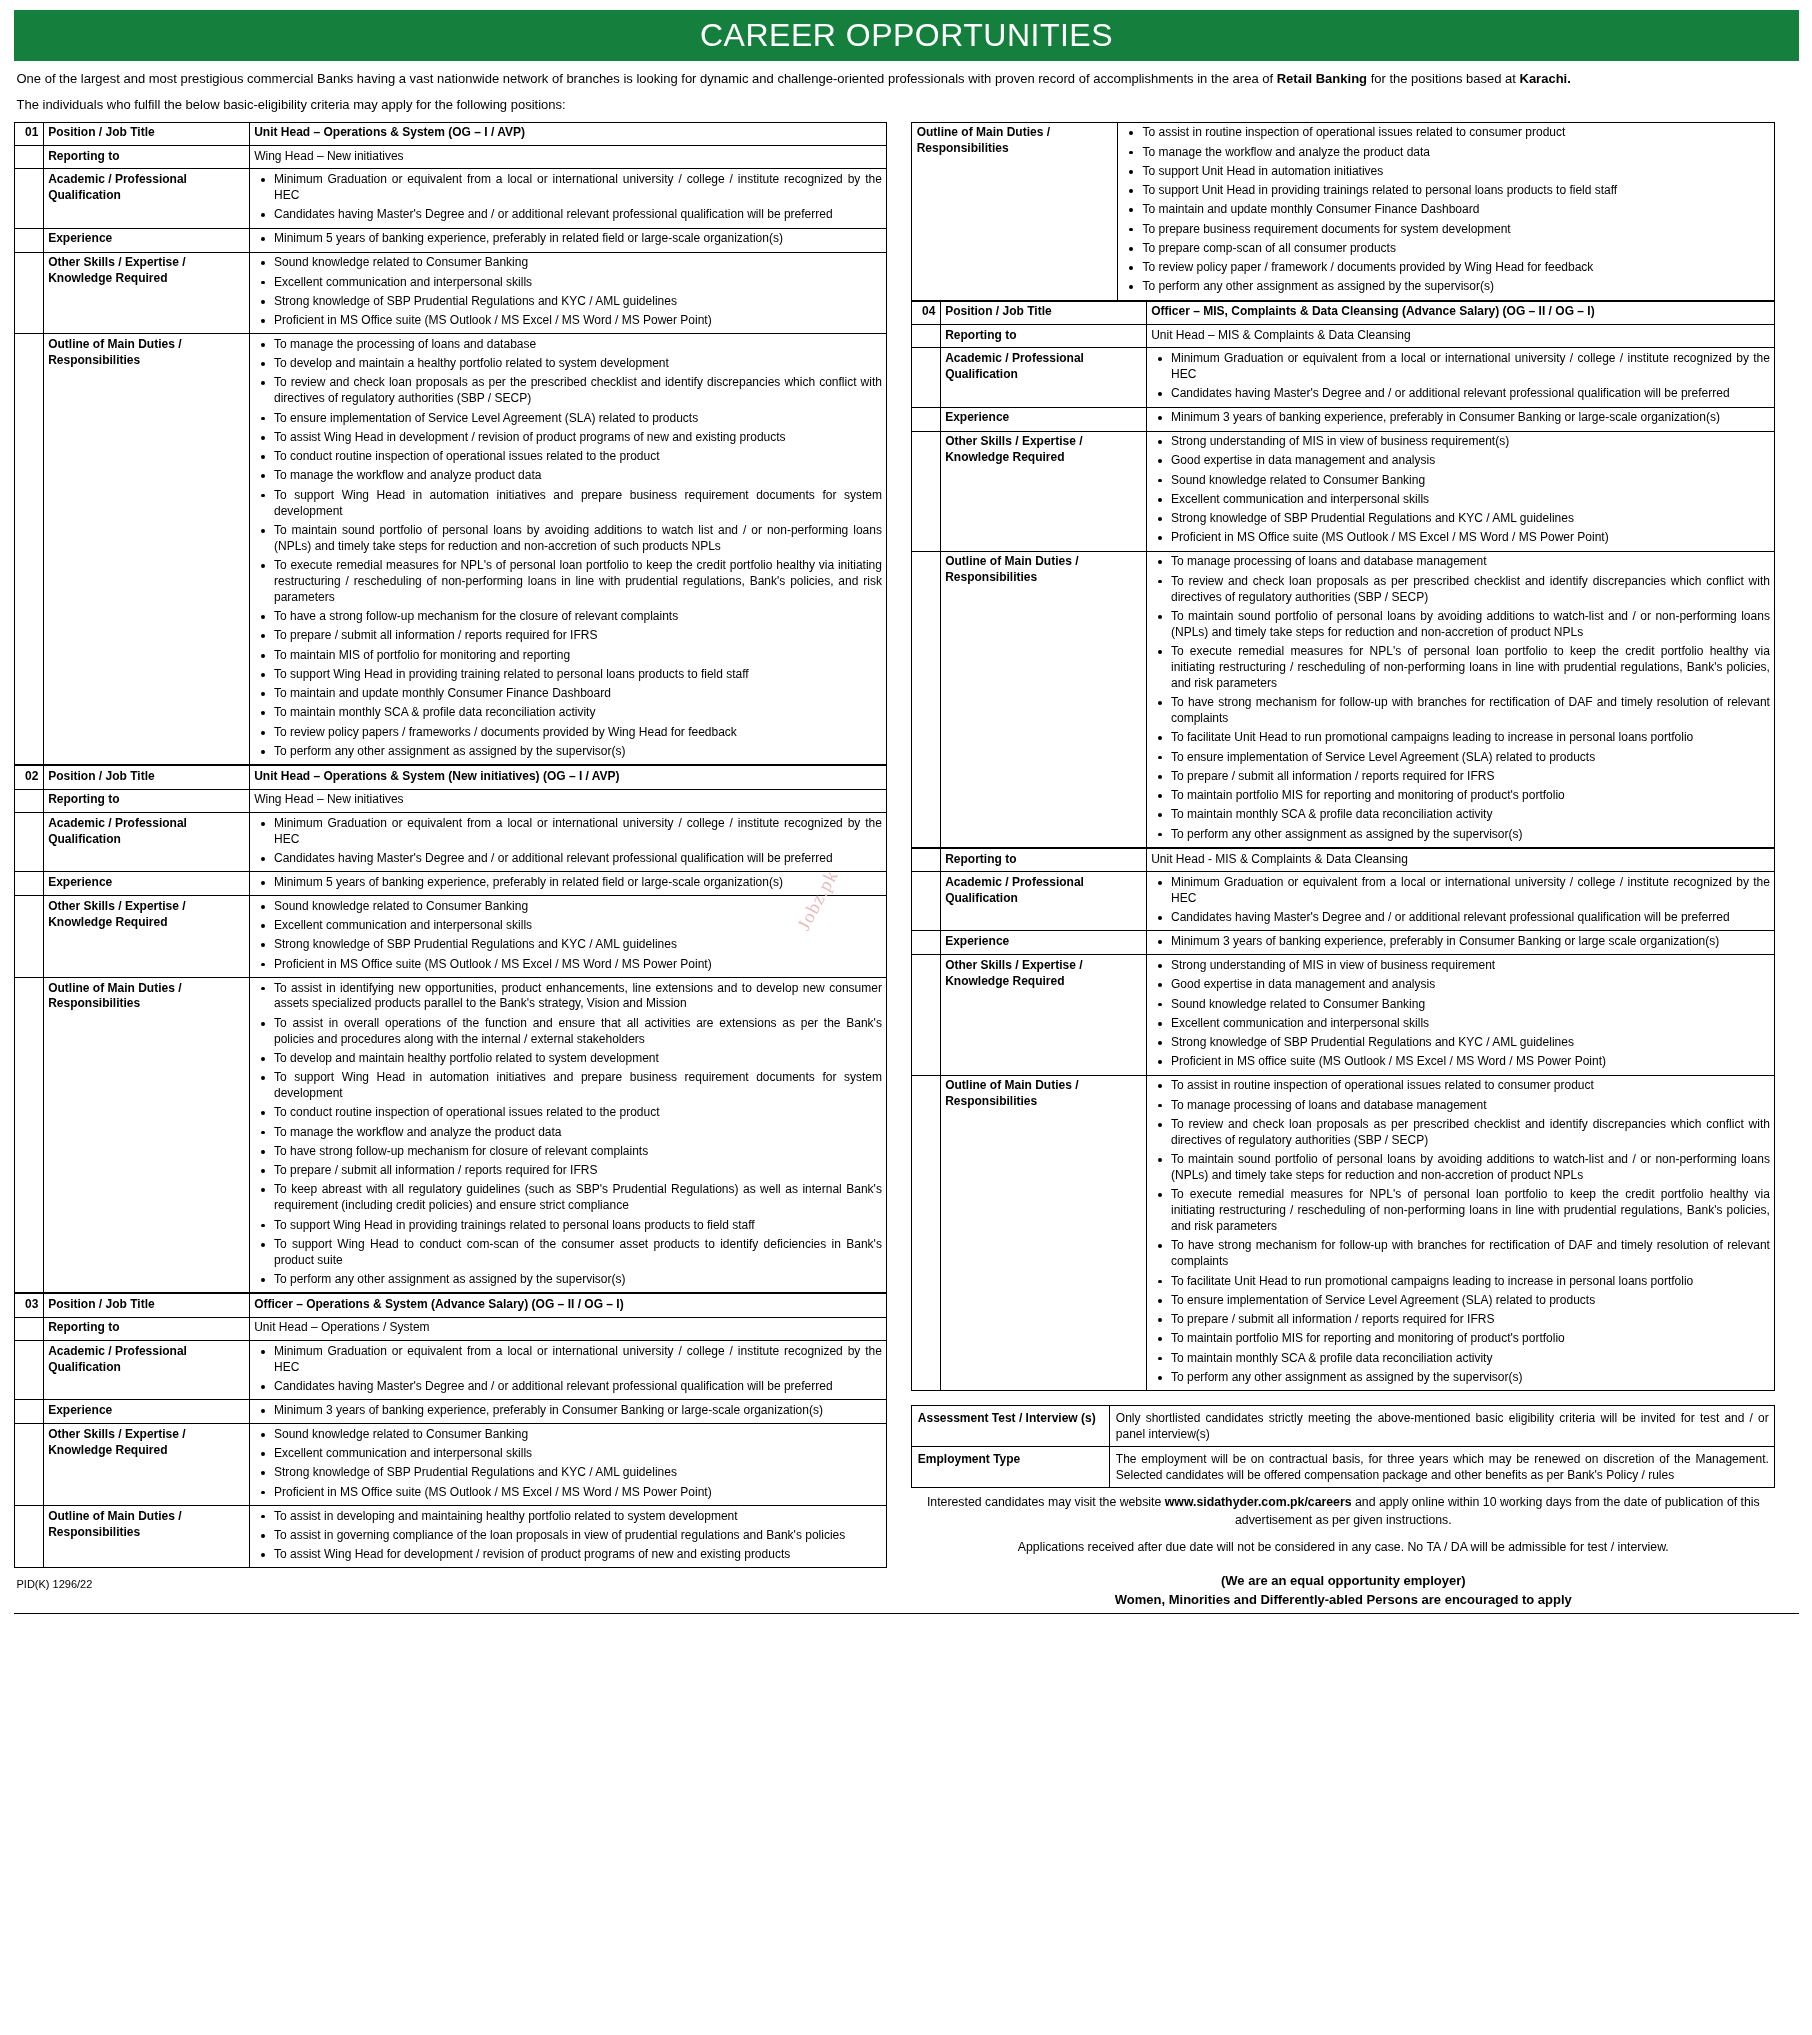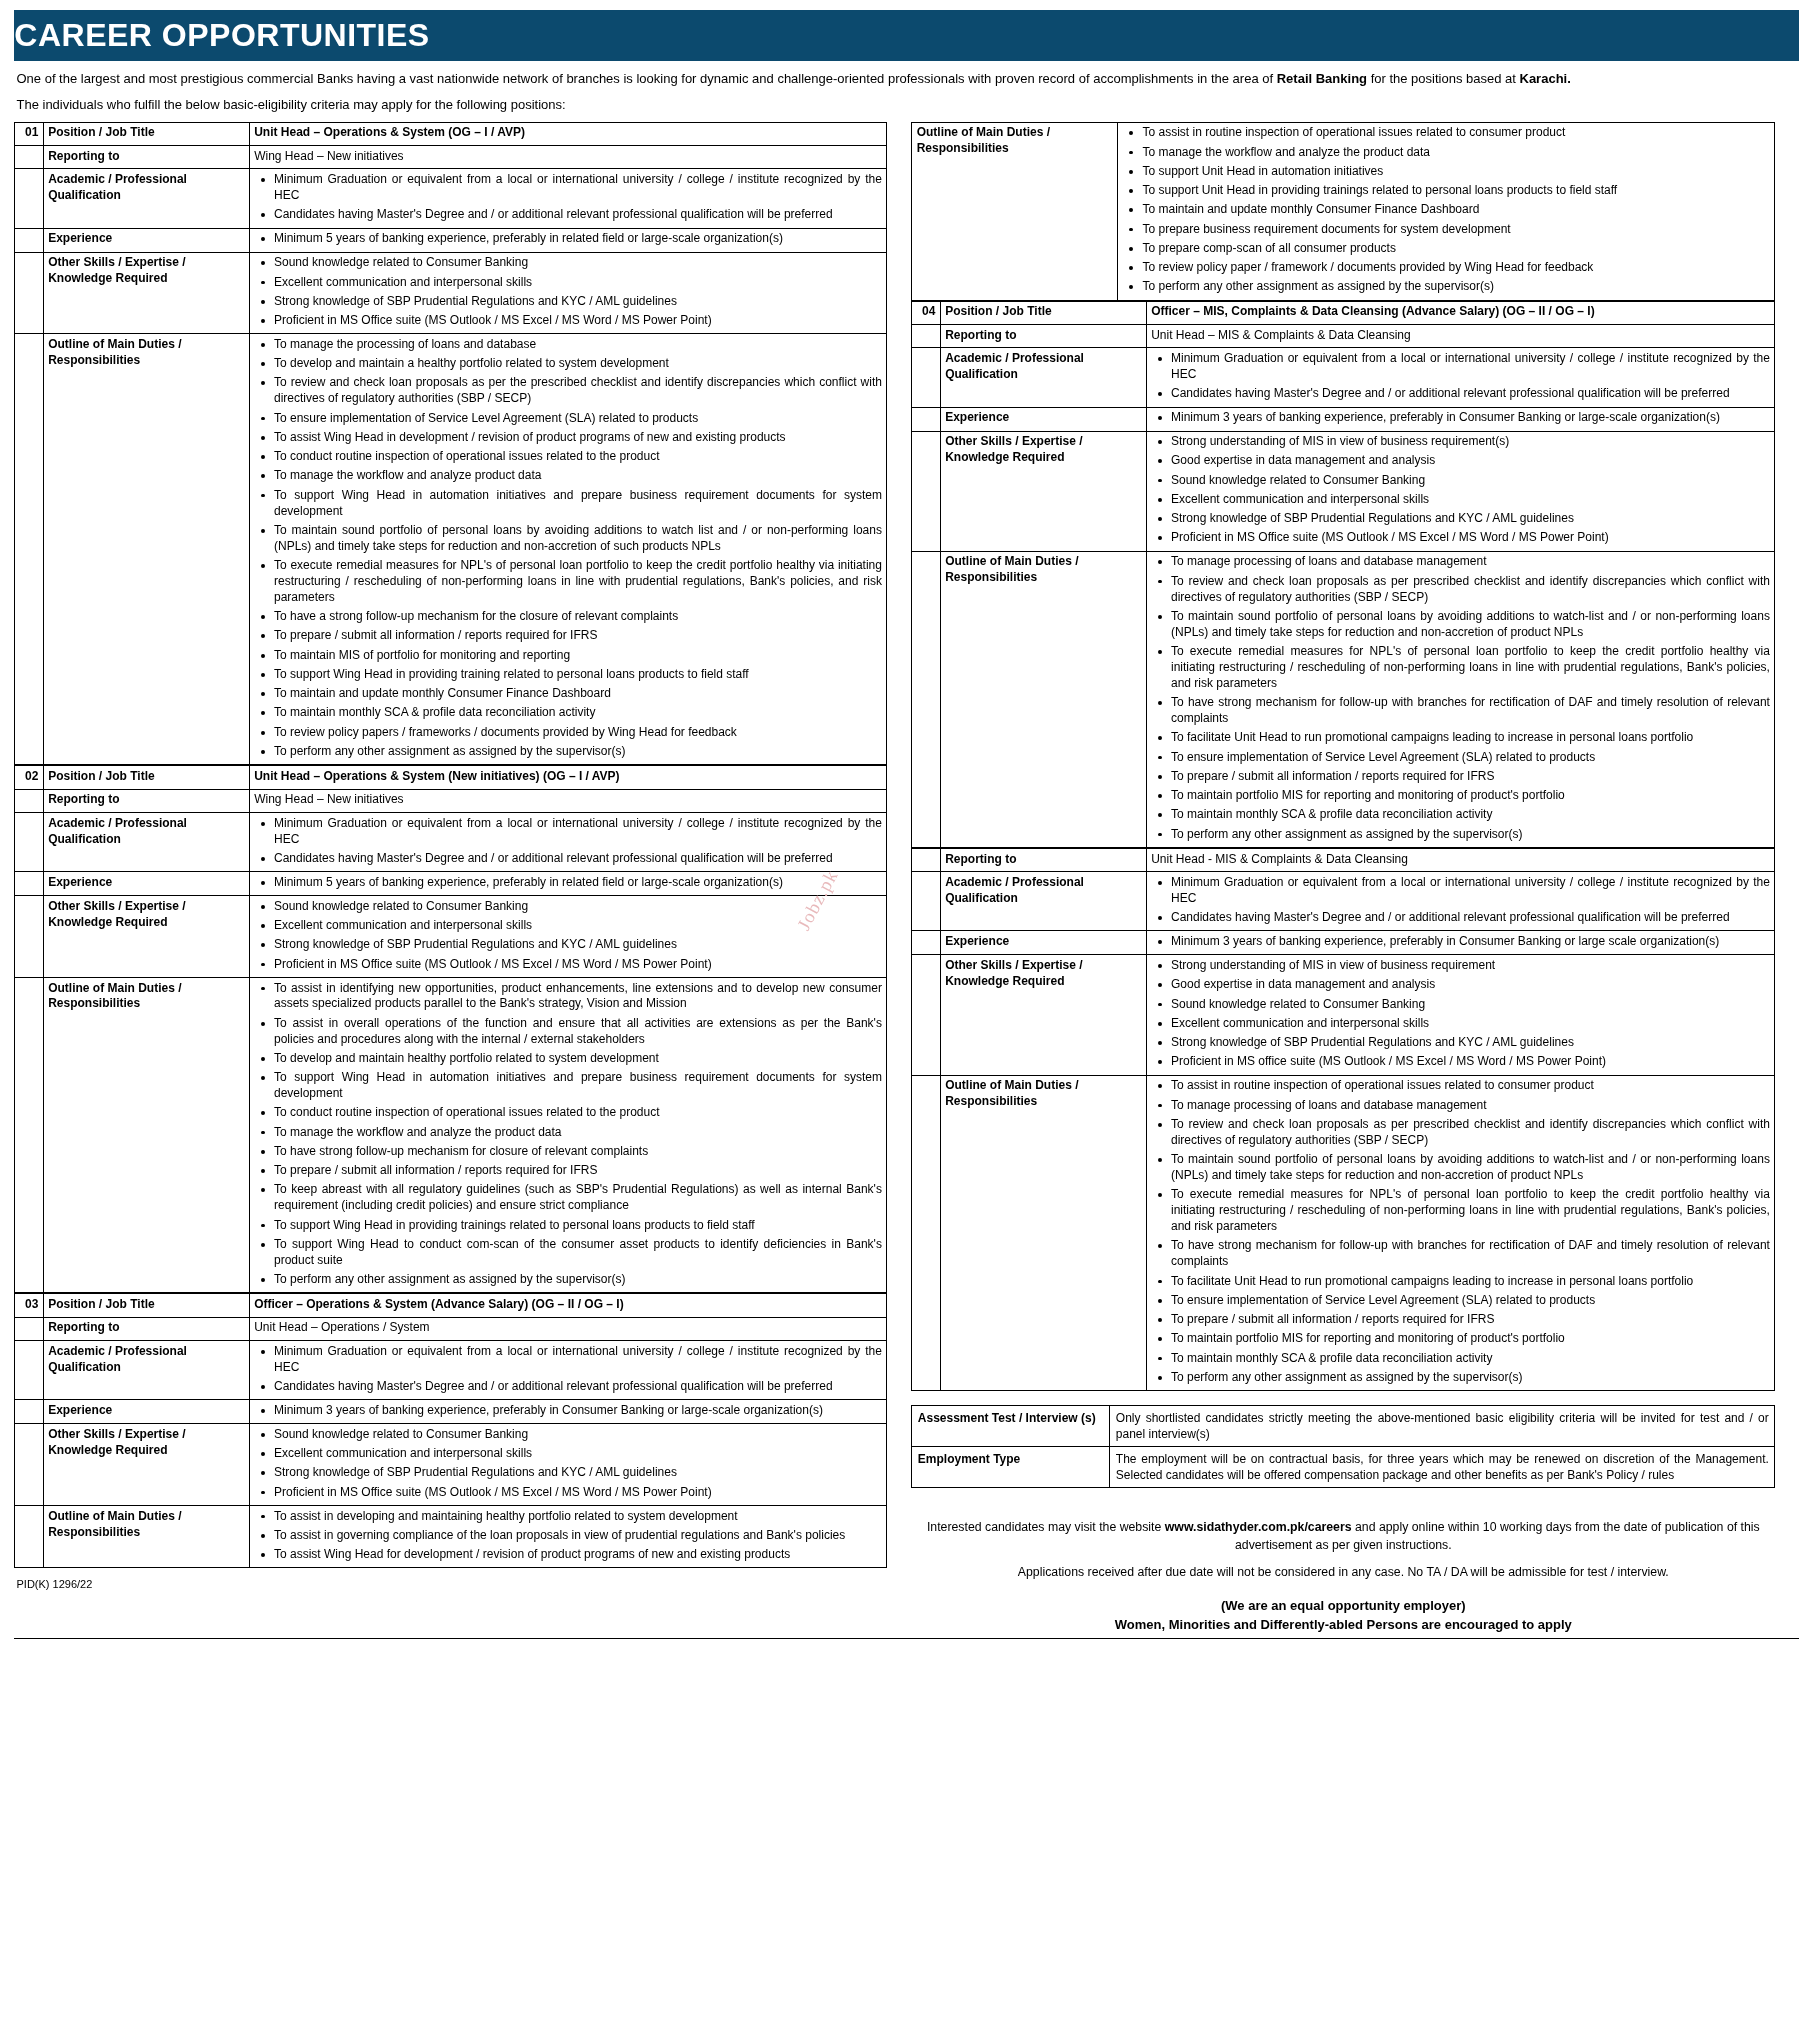"CAREER OPPORTUNITIES" .header-bar { background: #0c4a6e -> #15803d; font-weight: bold -> normal; text-align: left -> center }
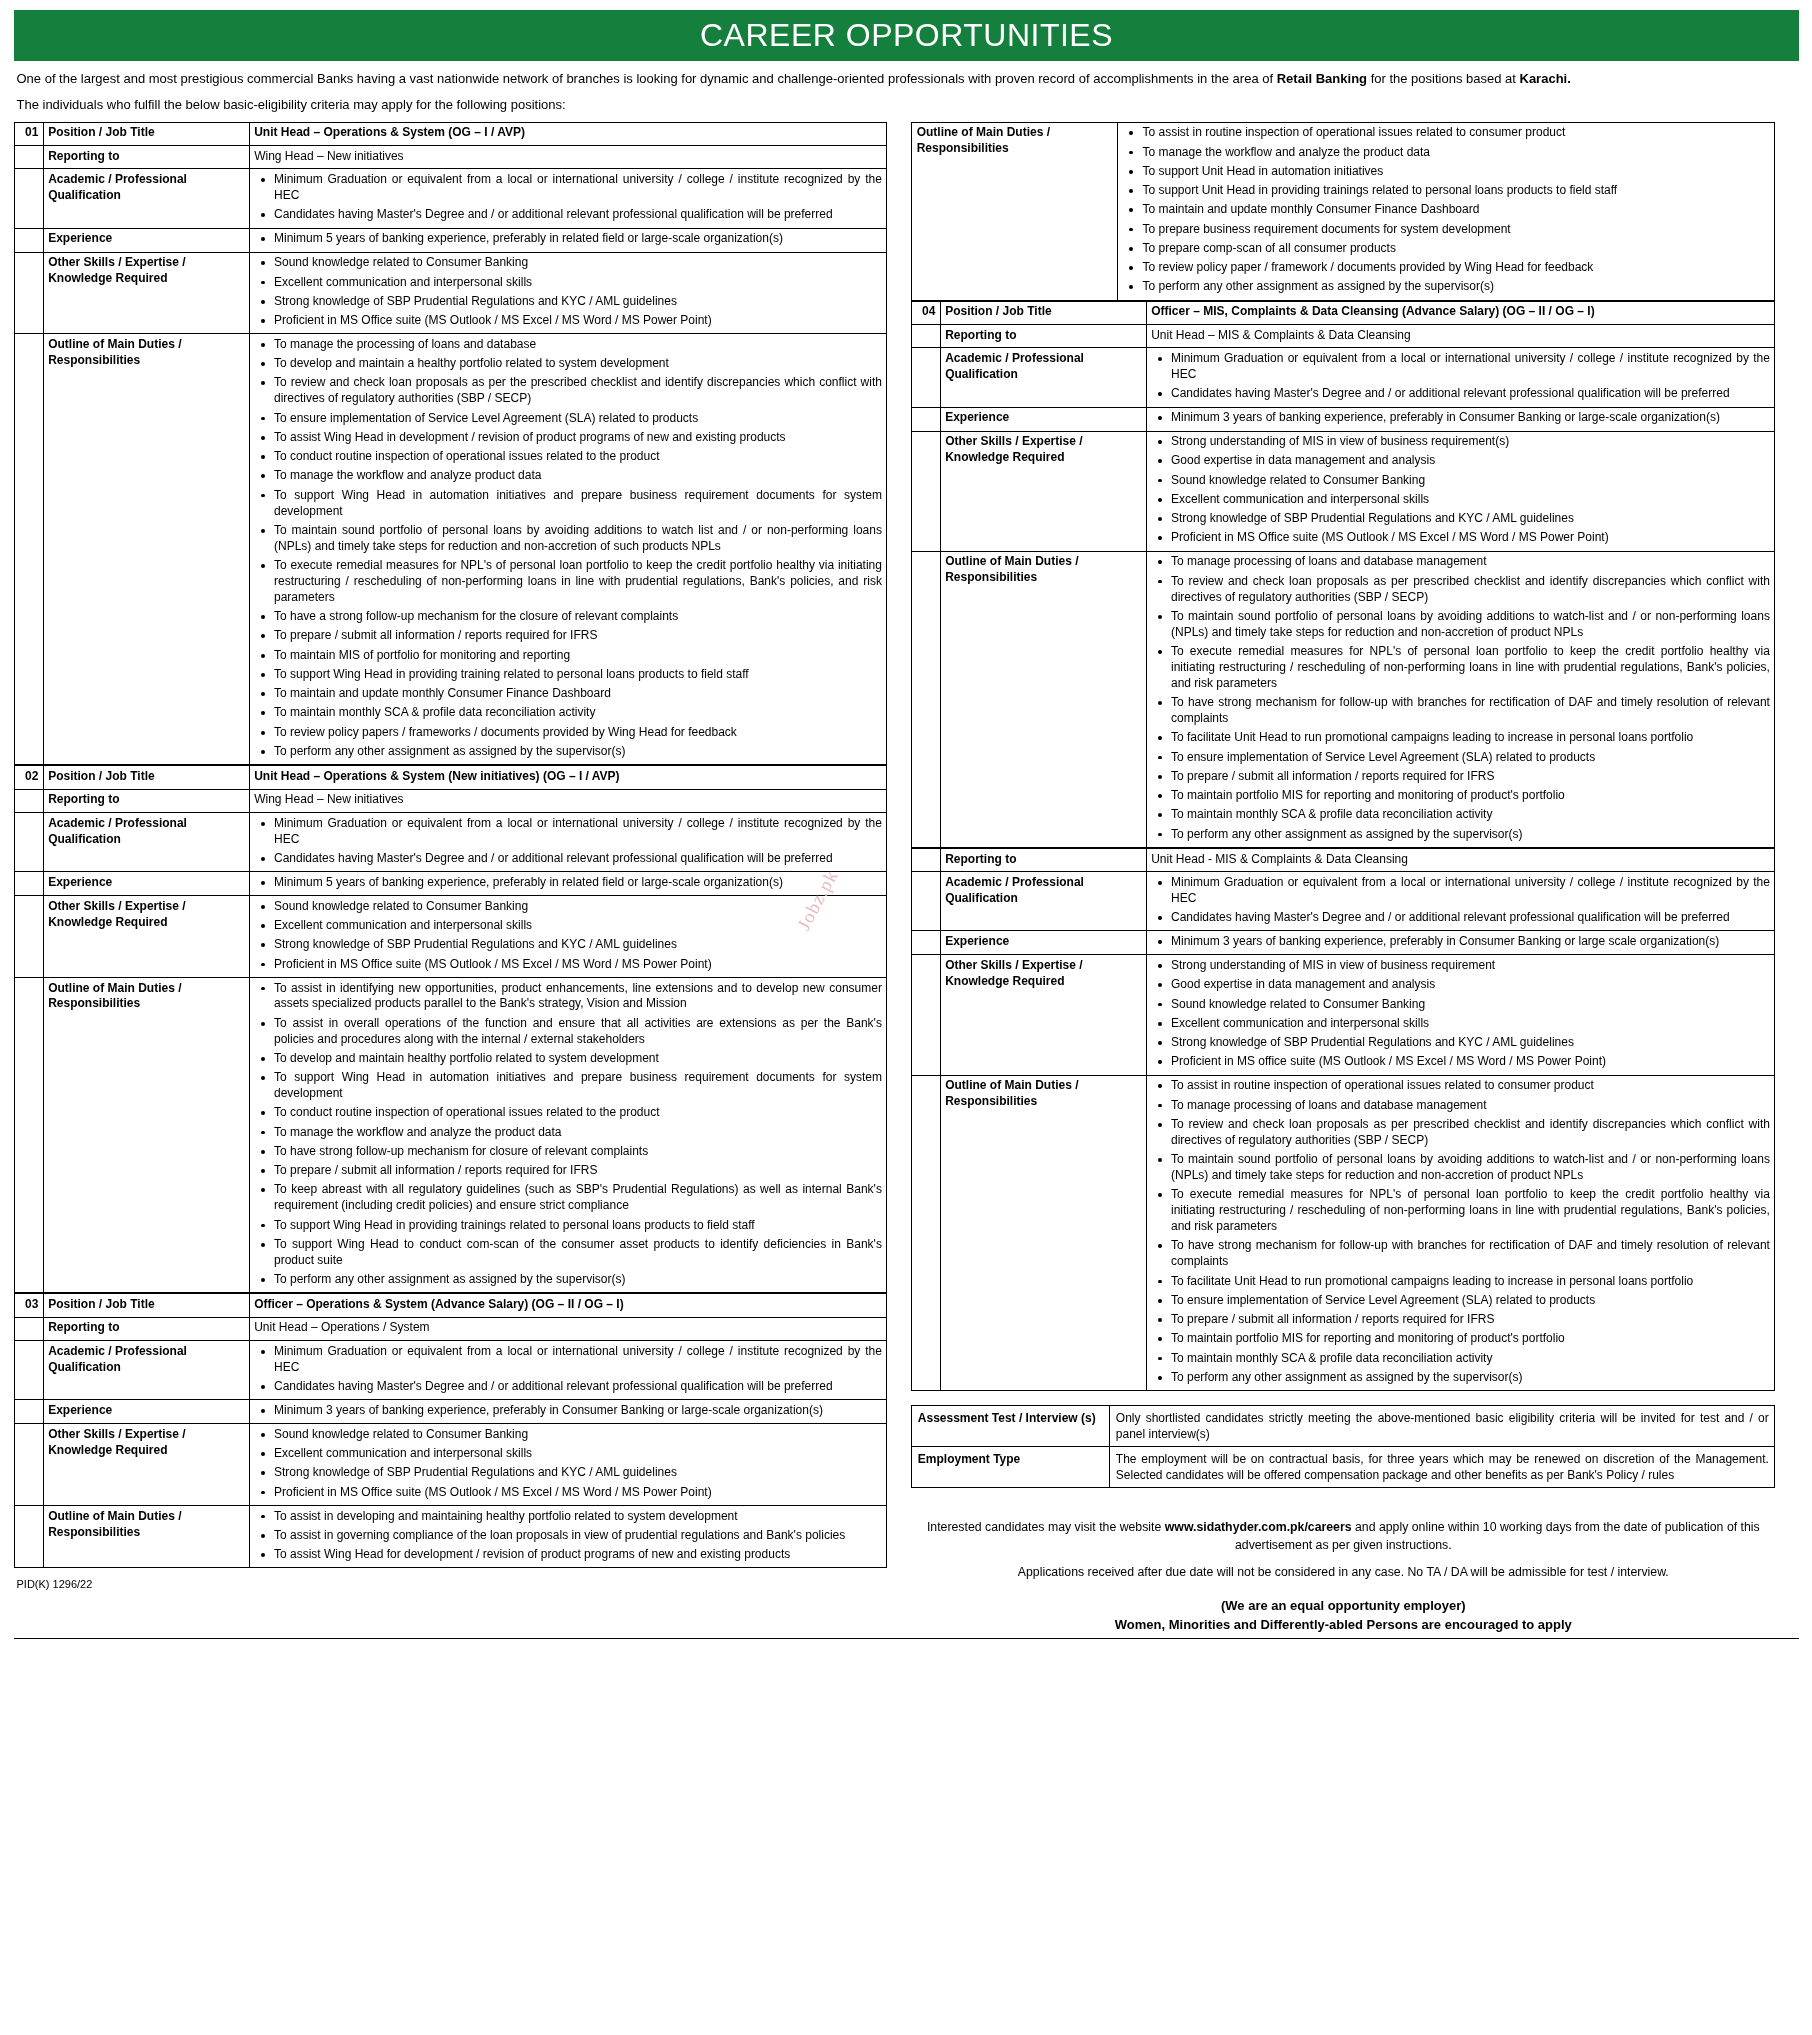"Interested candidates may visit the" .footnotes { margin-top: 31px -> 6px }
